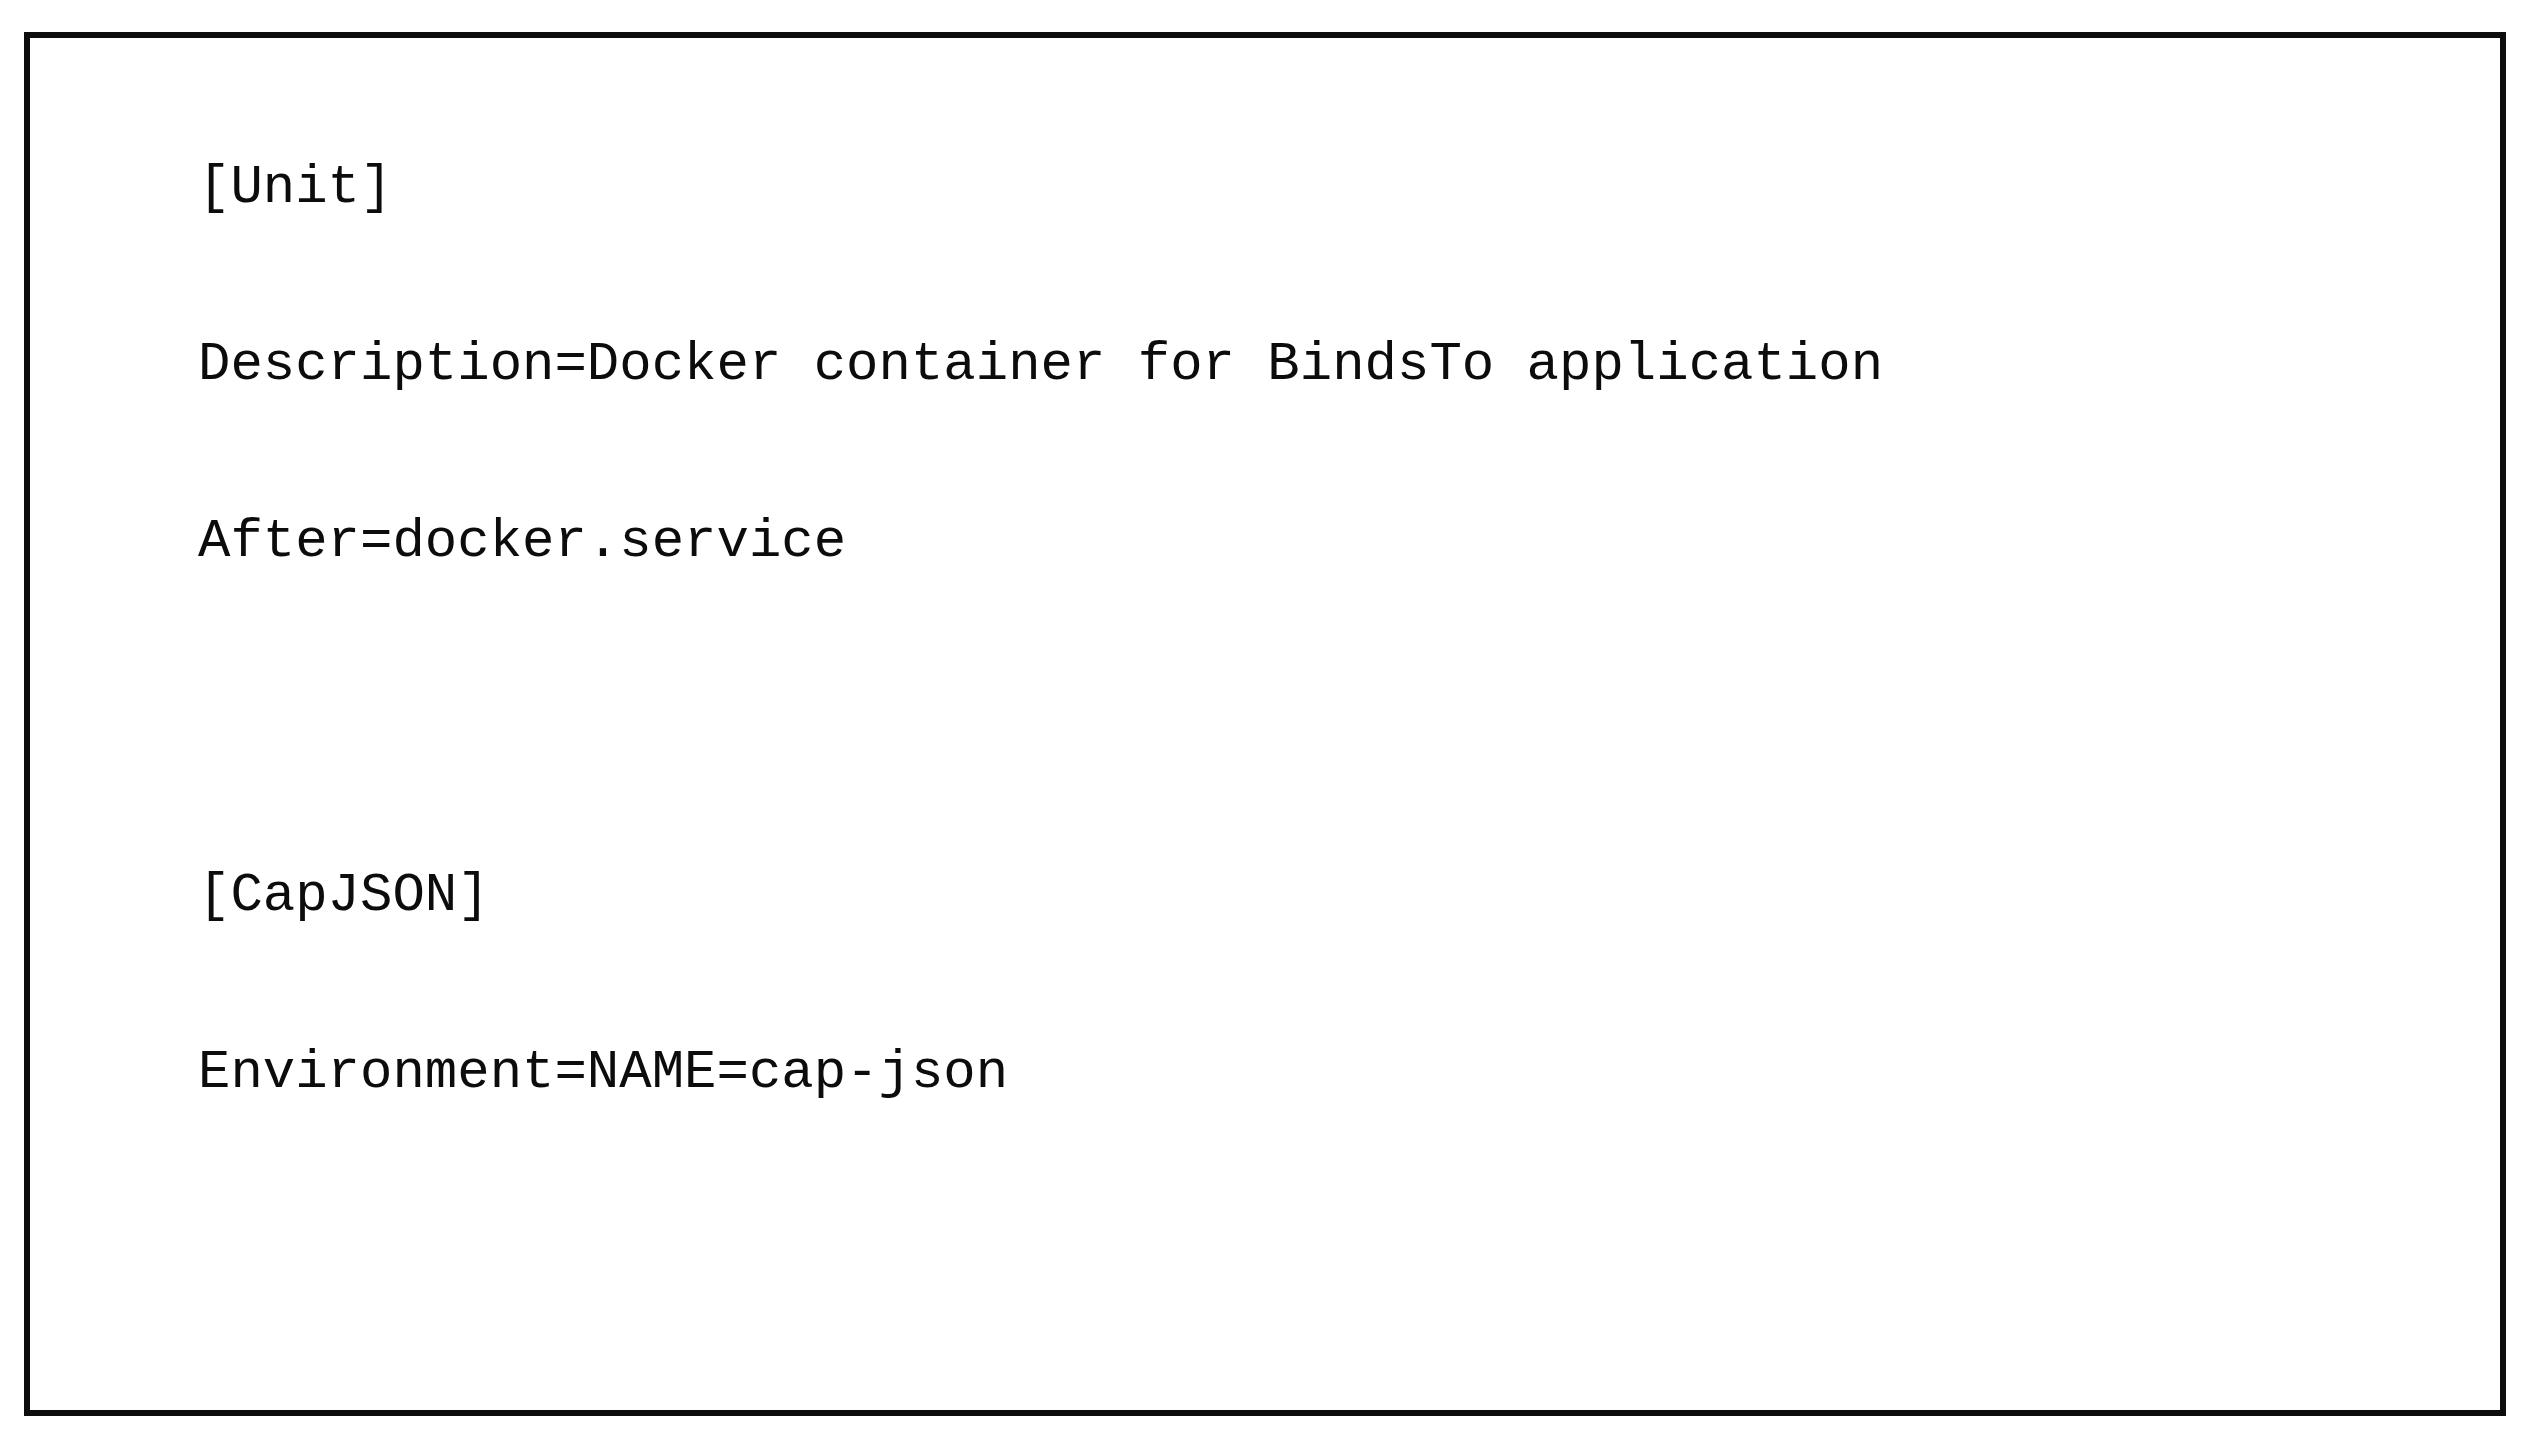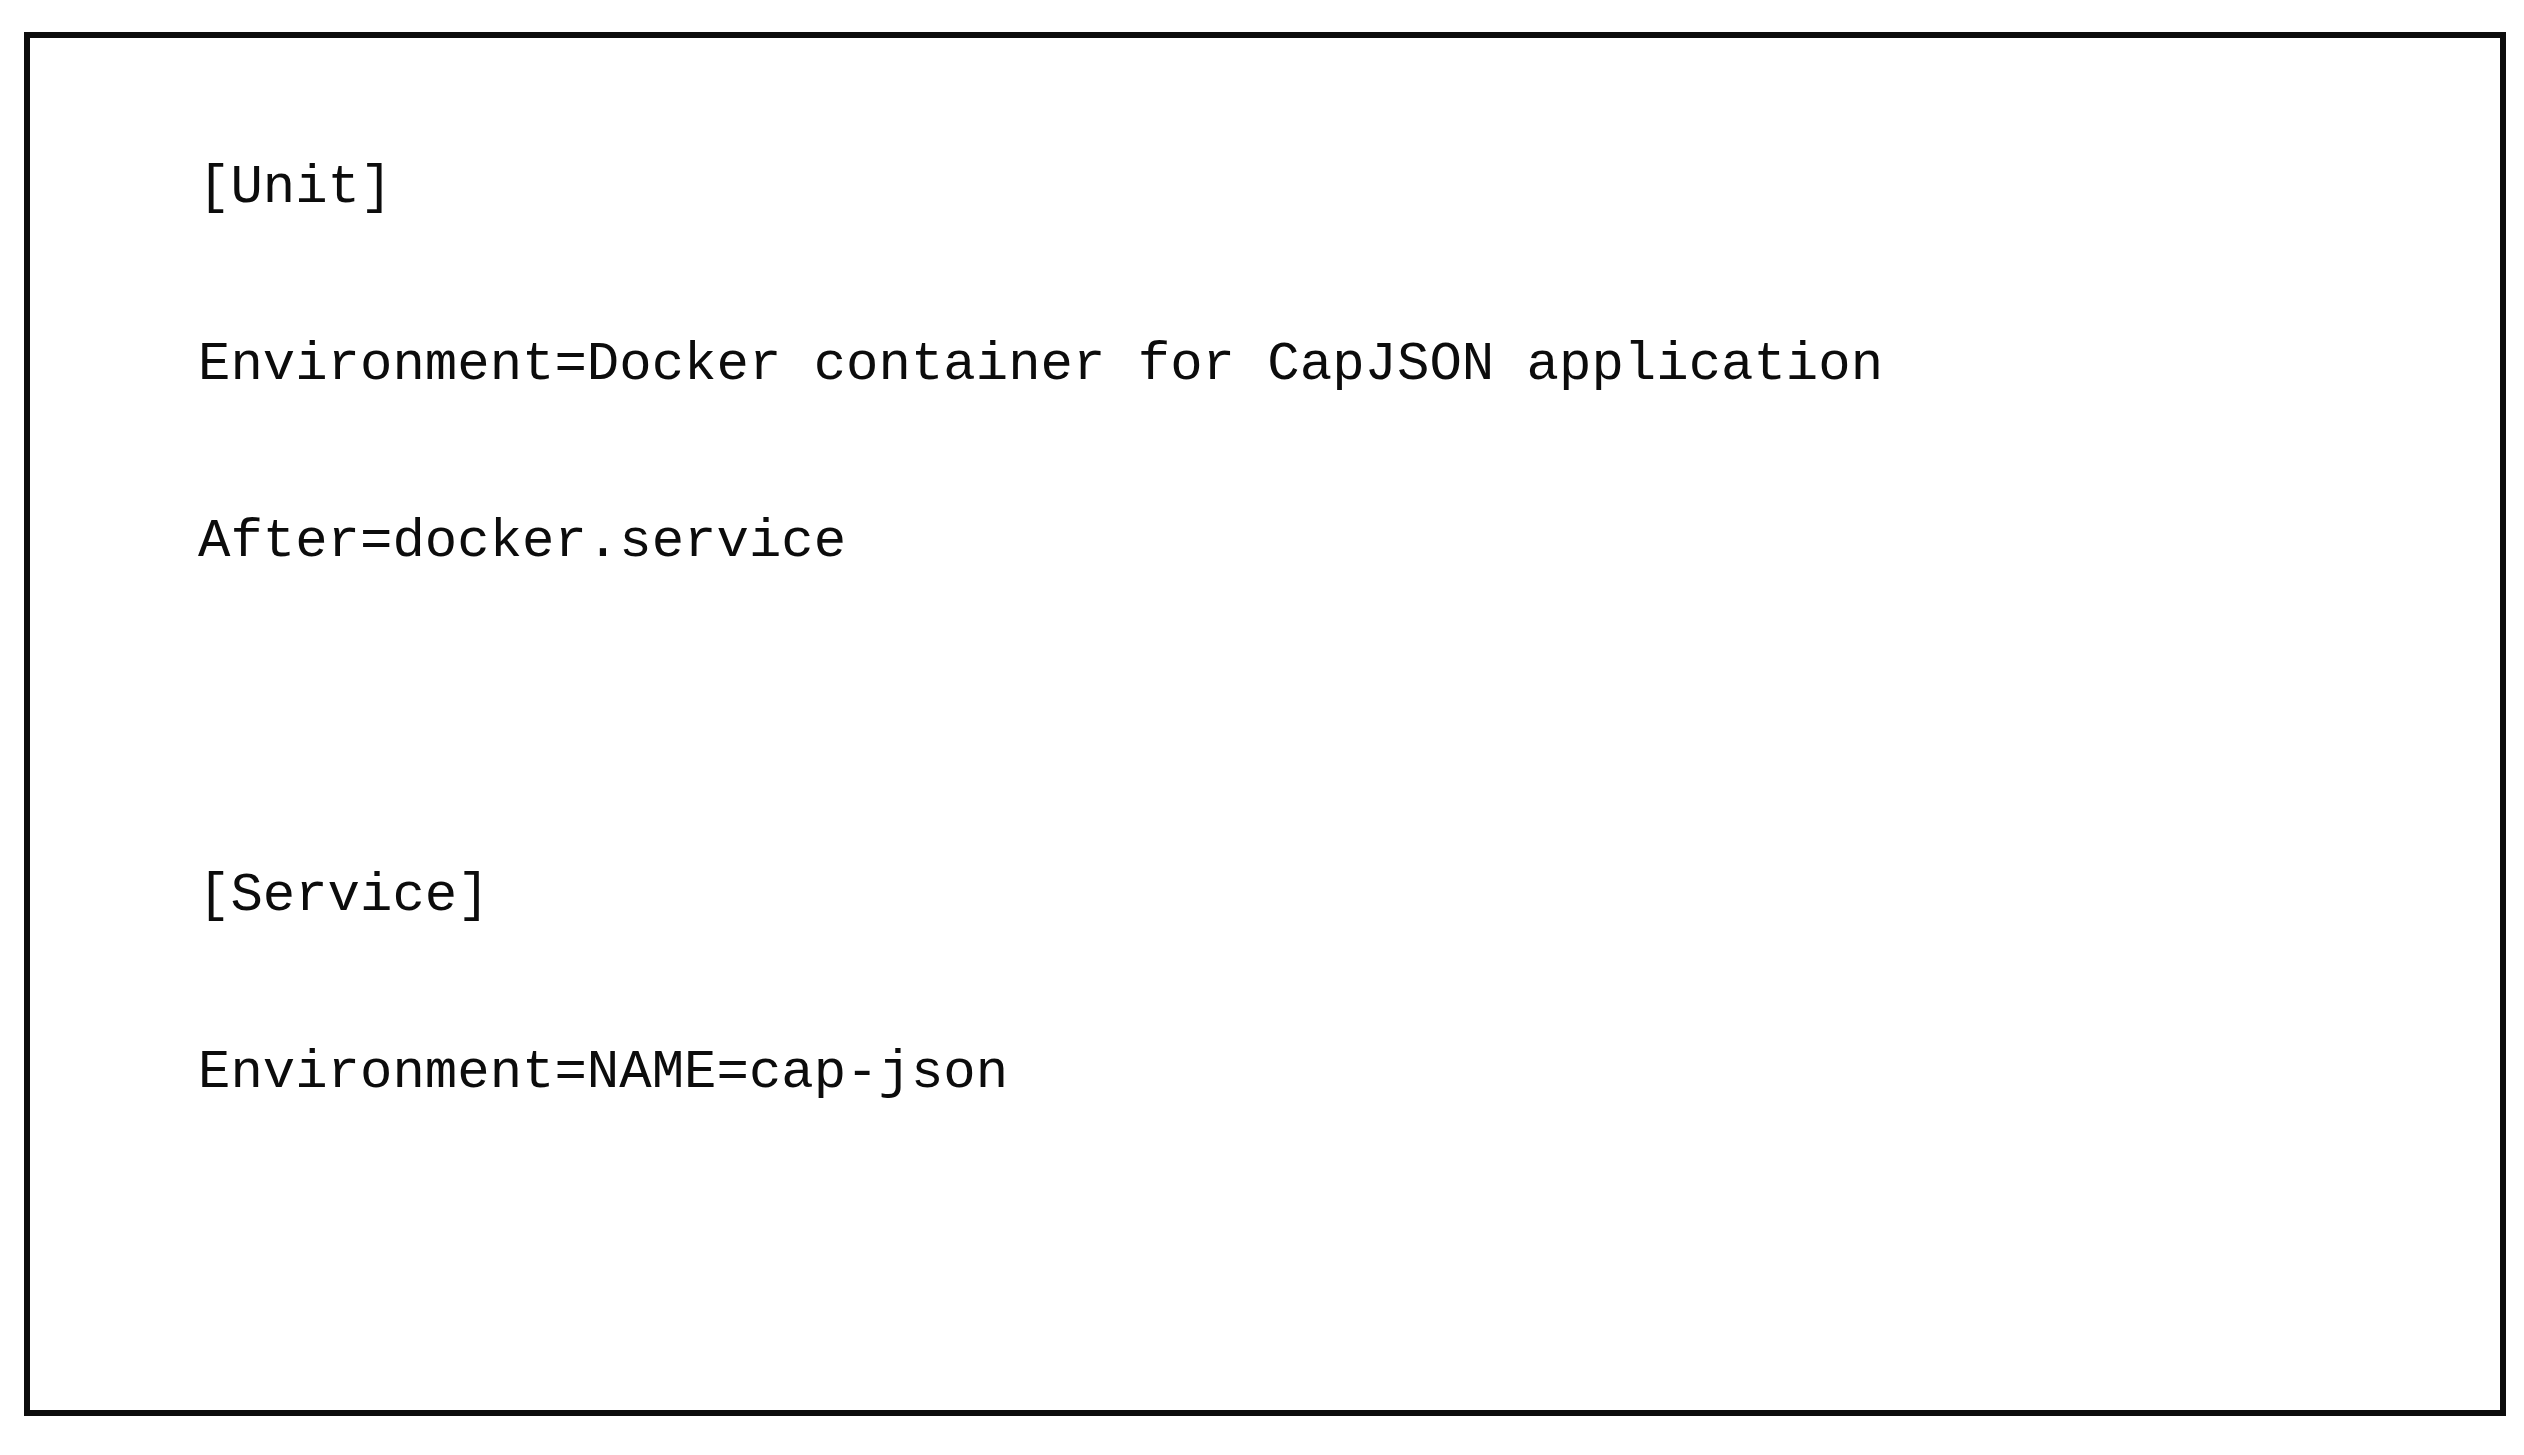"Environment=Docker container for CapJSON" div.code-line { text: Environment=Docker container for CapJSON -> Description=Docker container for BindsTo }
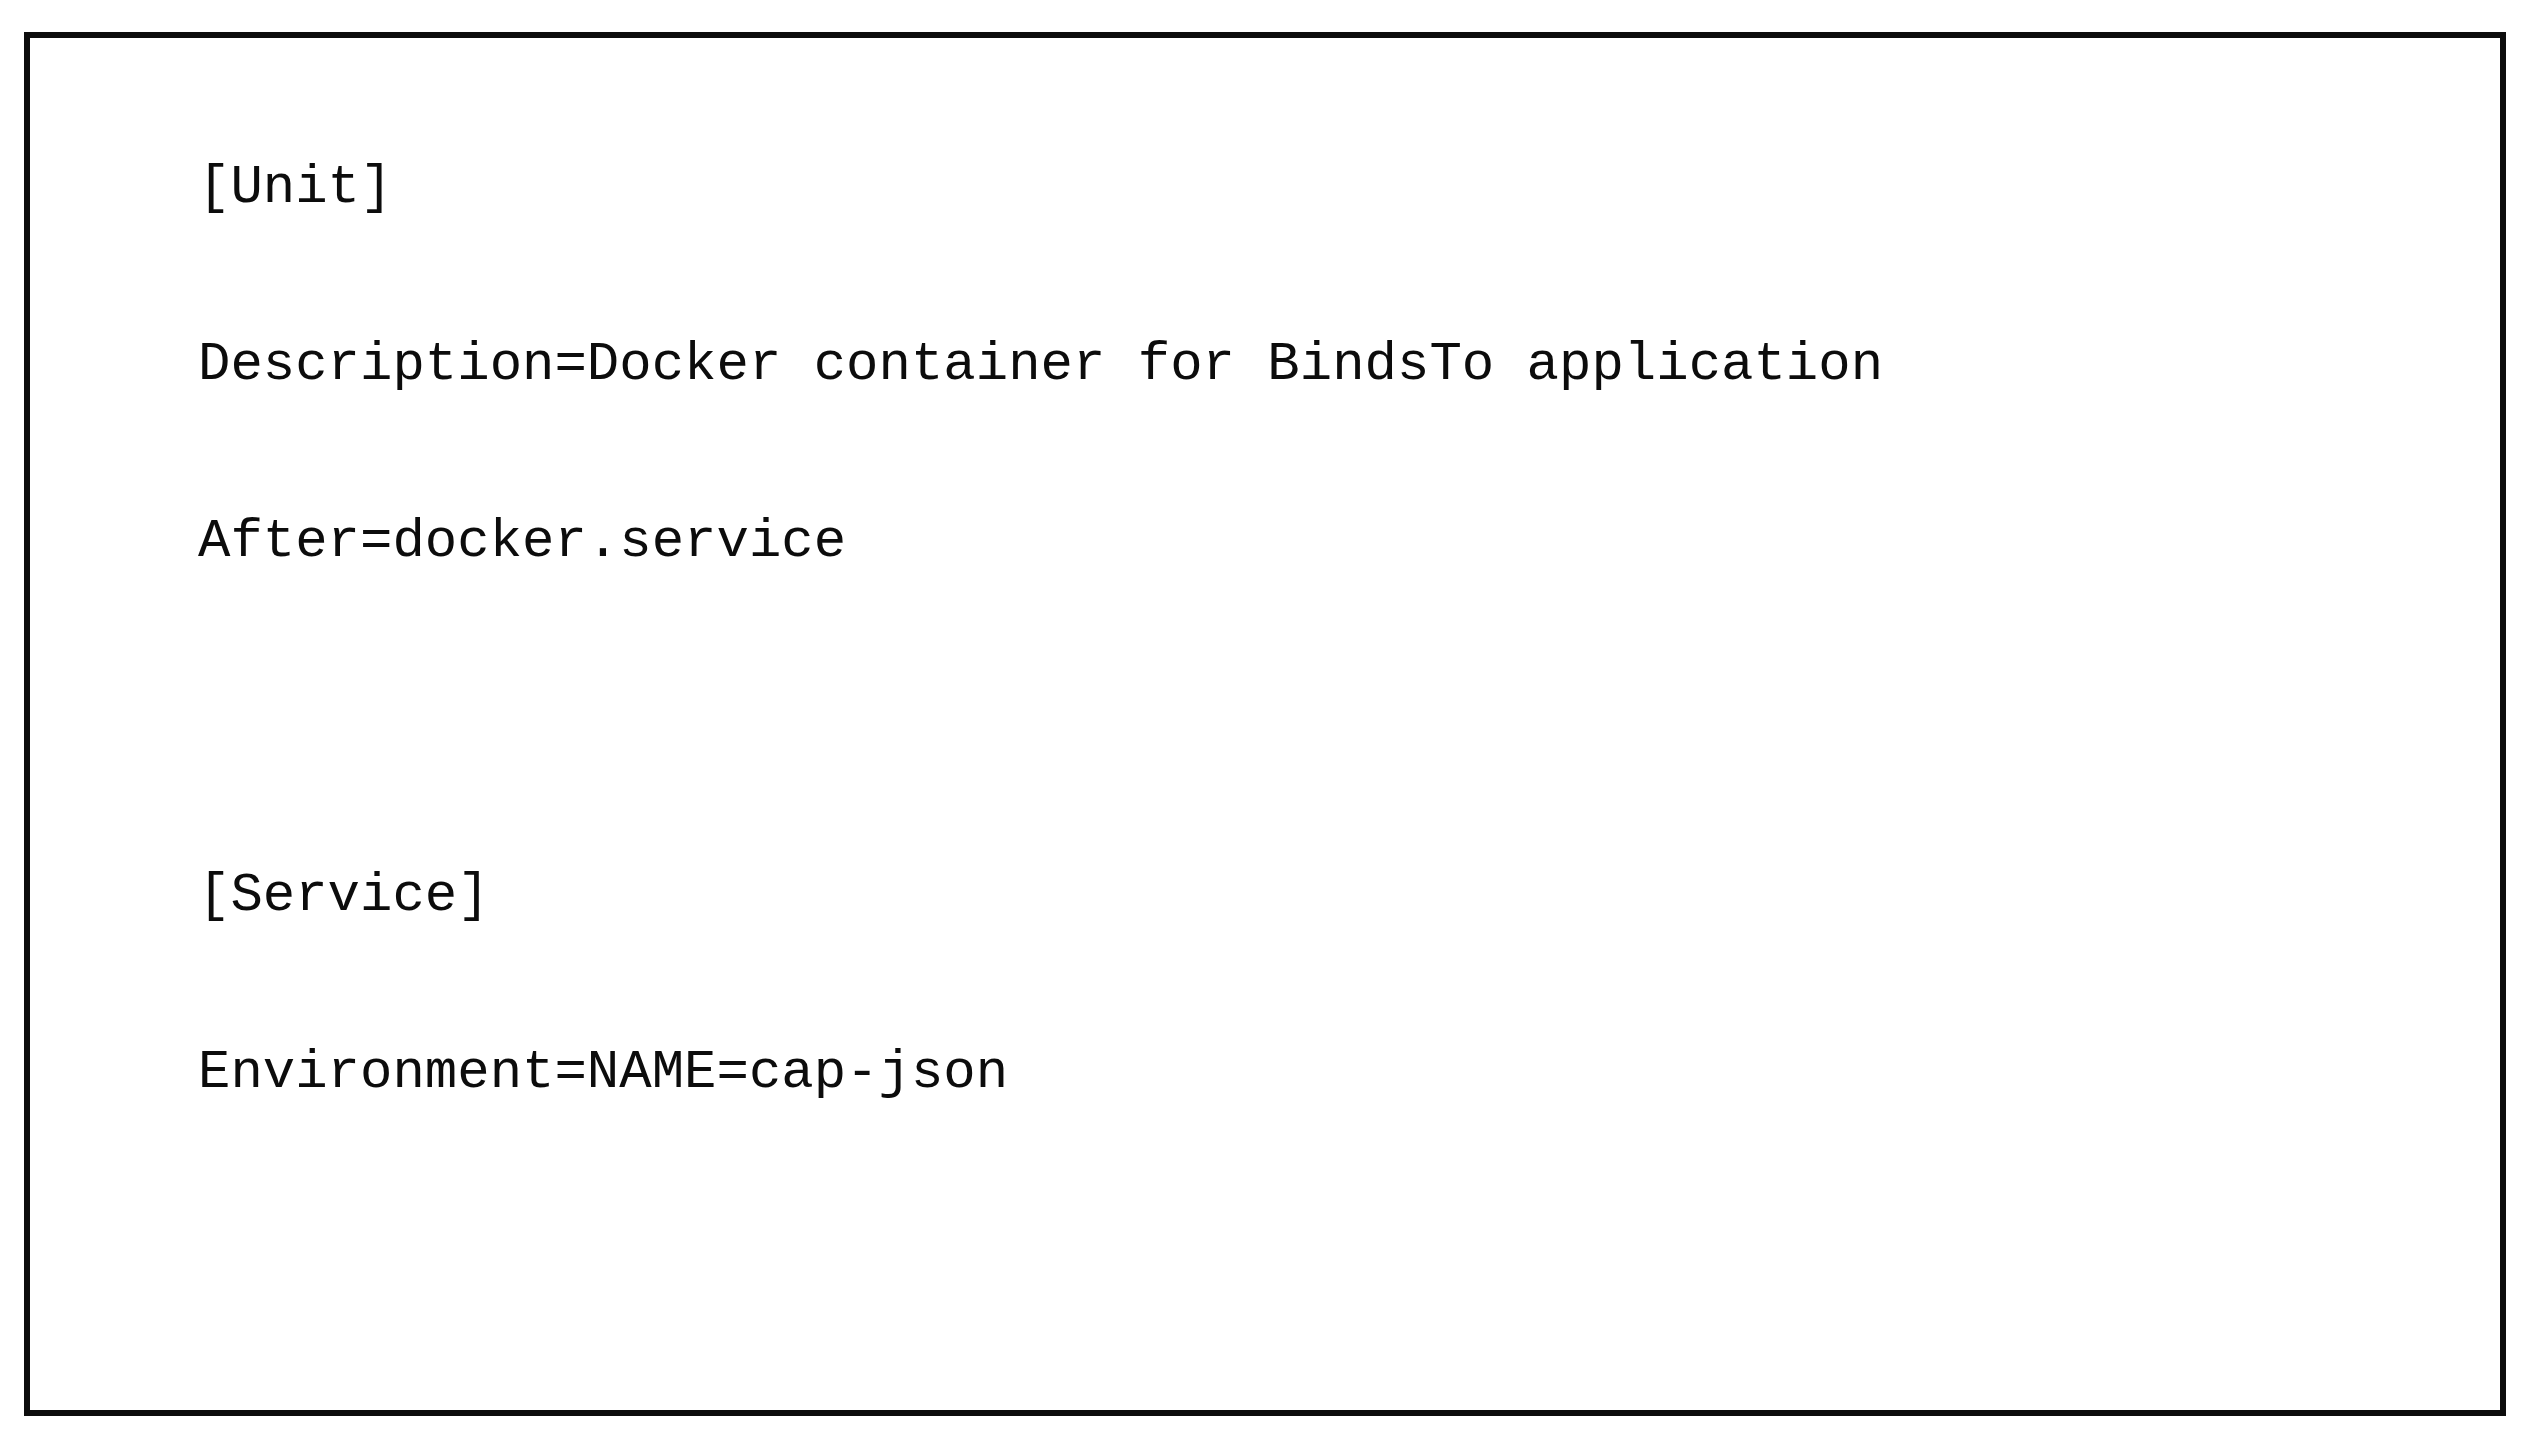"[Service]" div.code-line { text: Service -> CapJSON }
